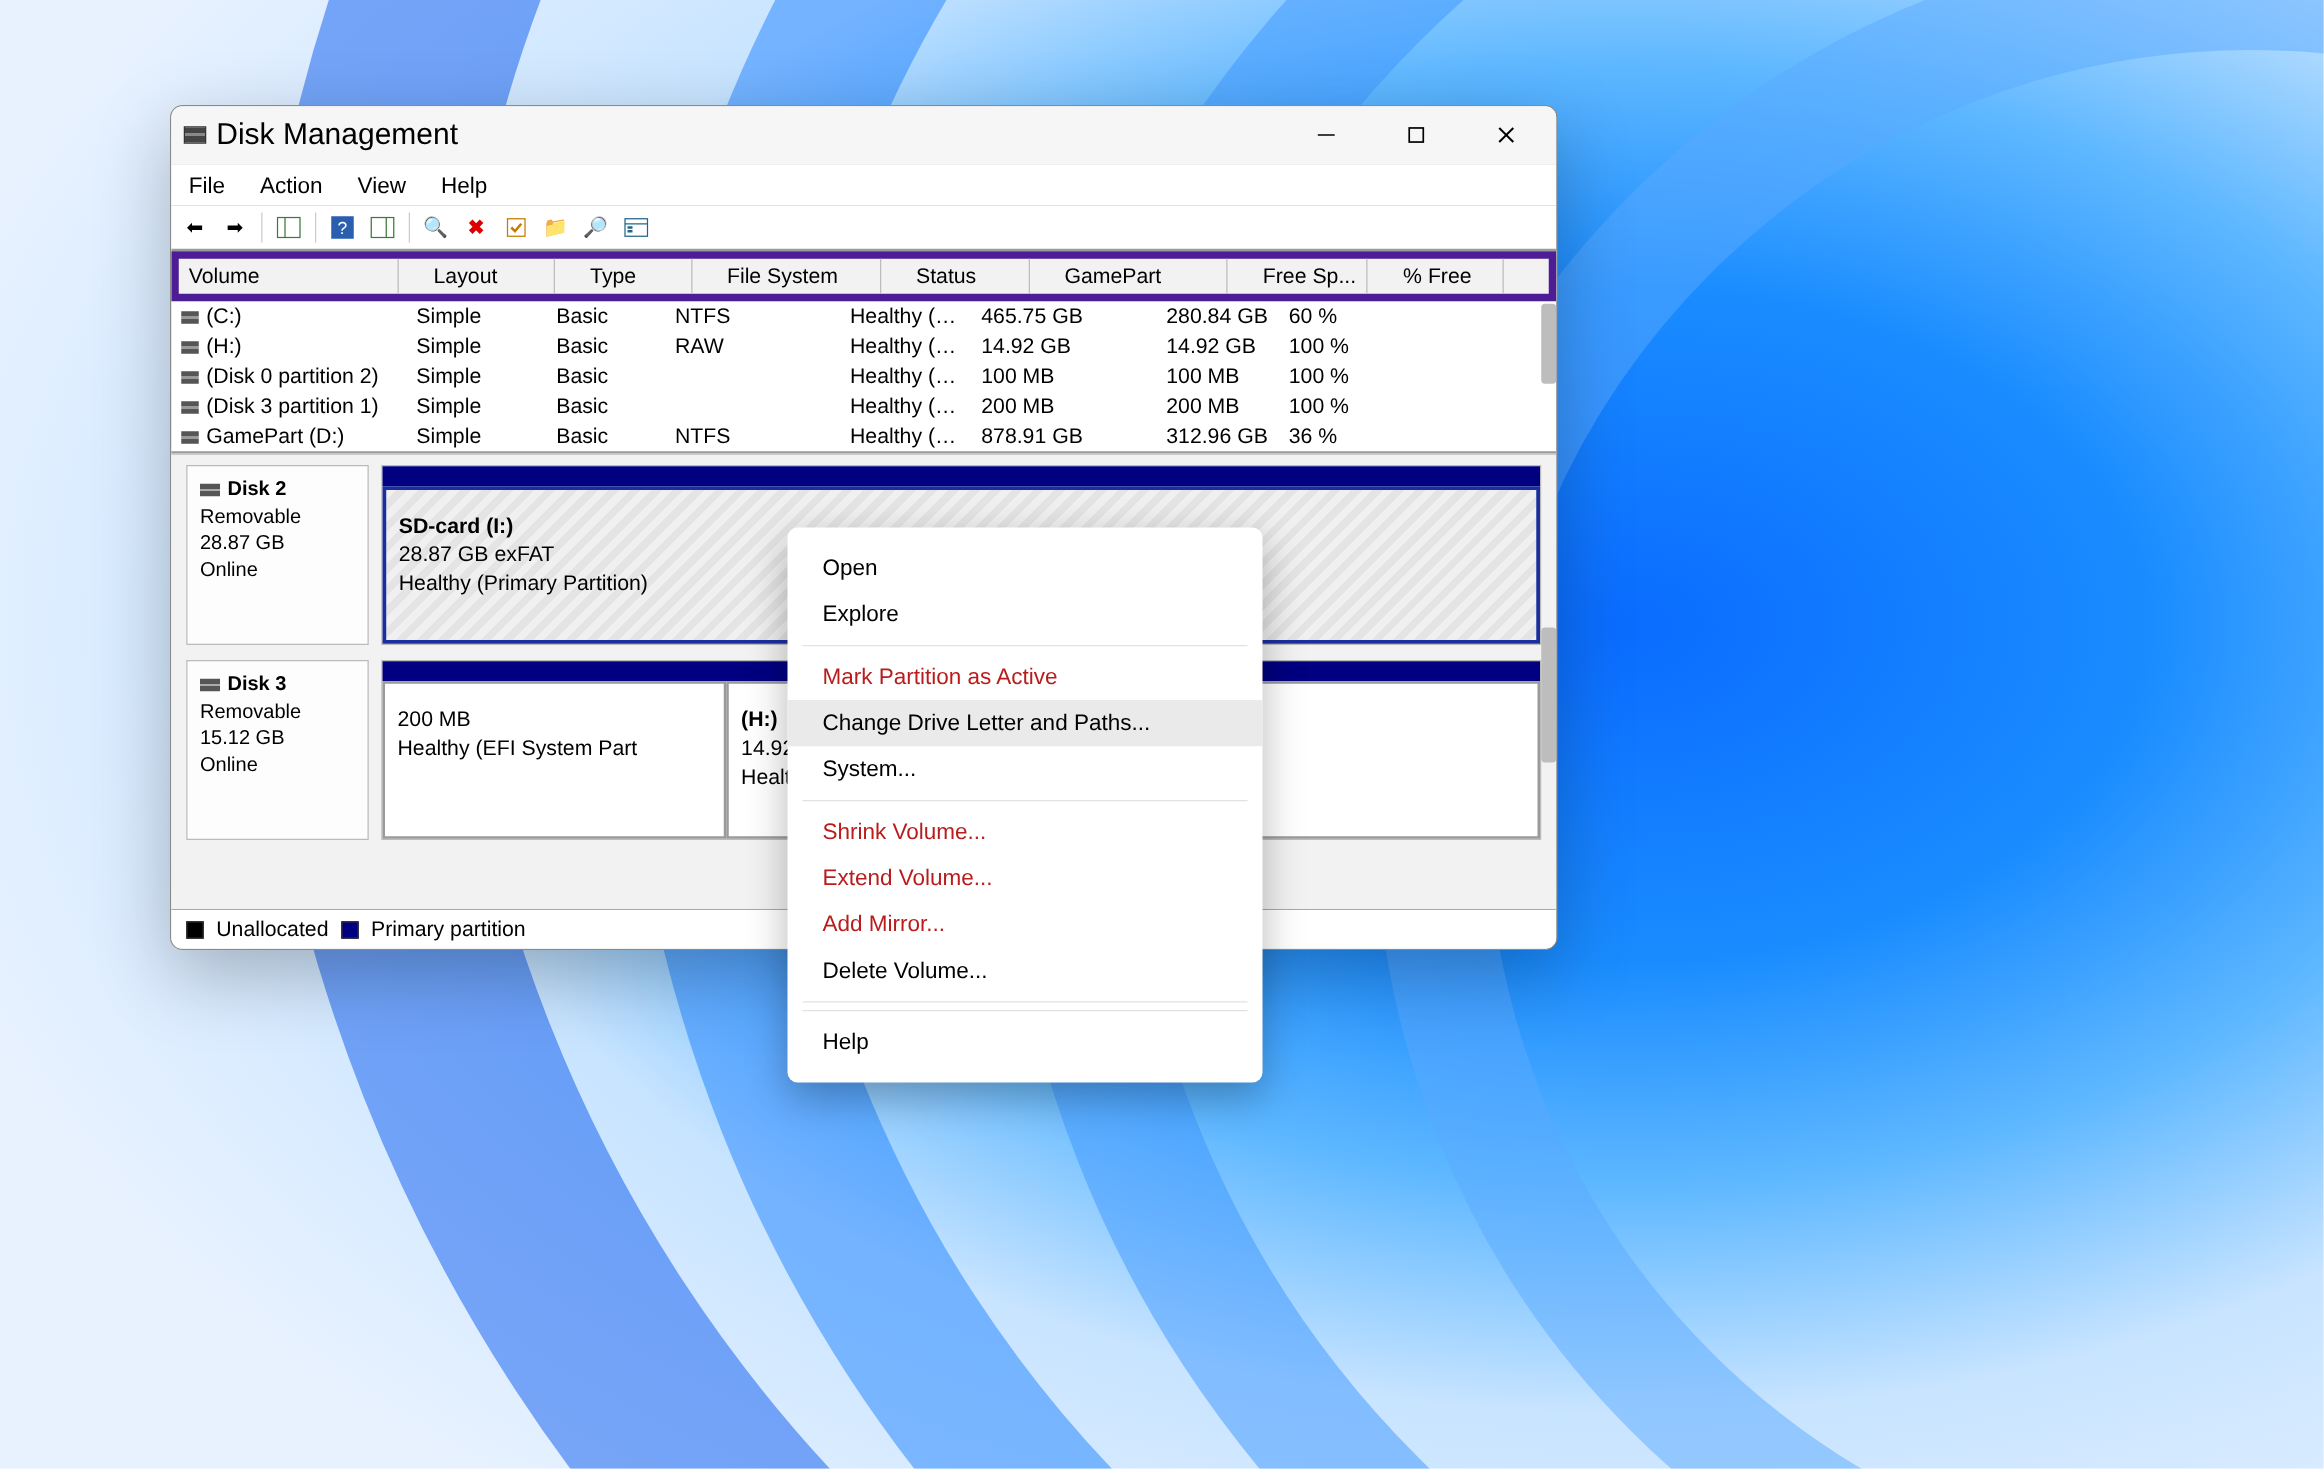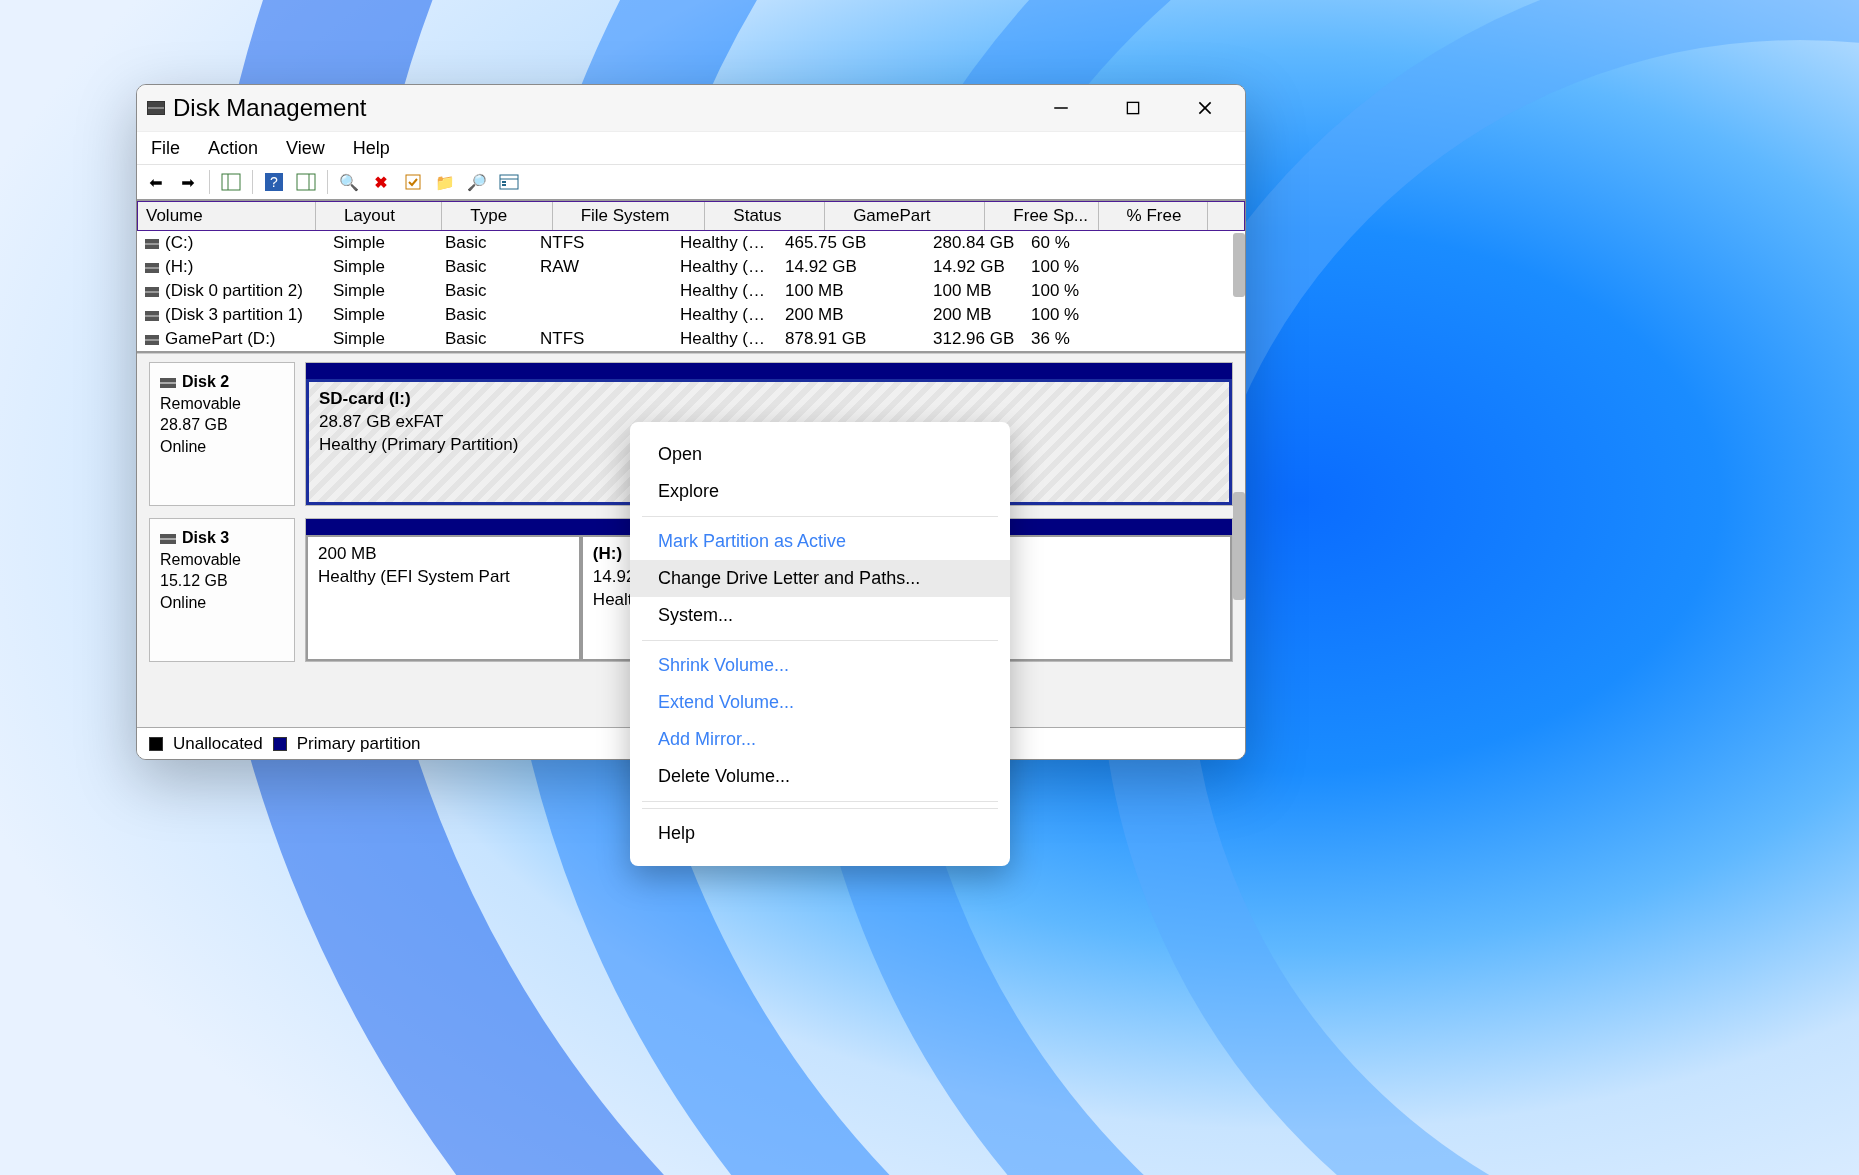"Volume" .vthead { border: 1px solid #4c1d95 -> 6px solid #4c1d95 }
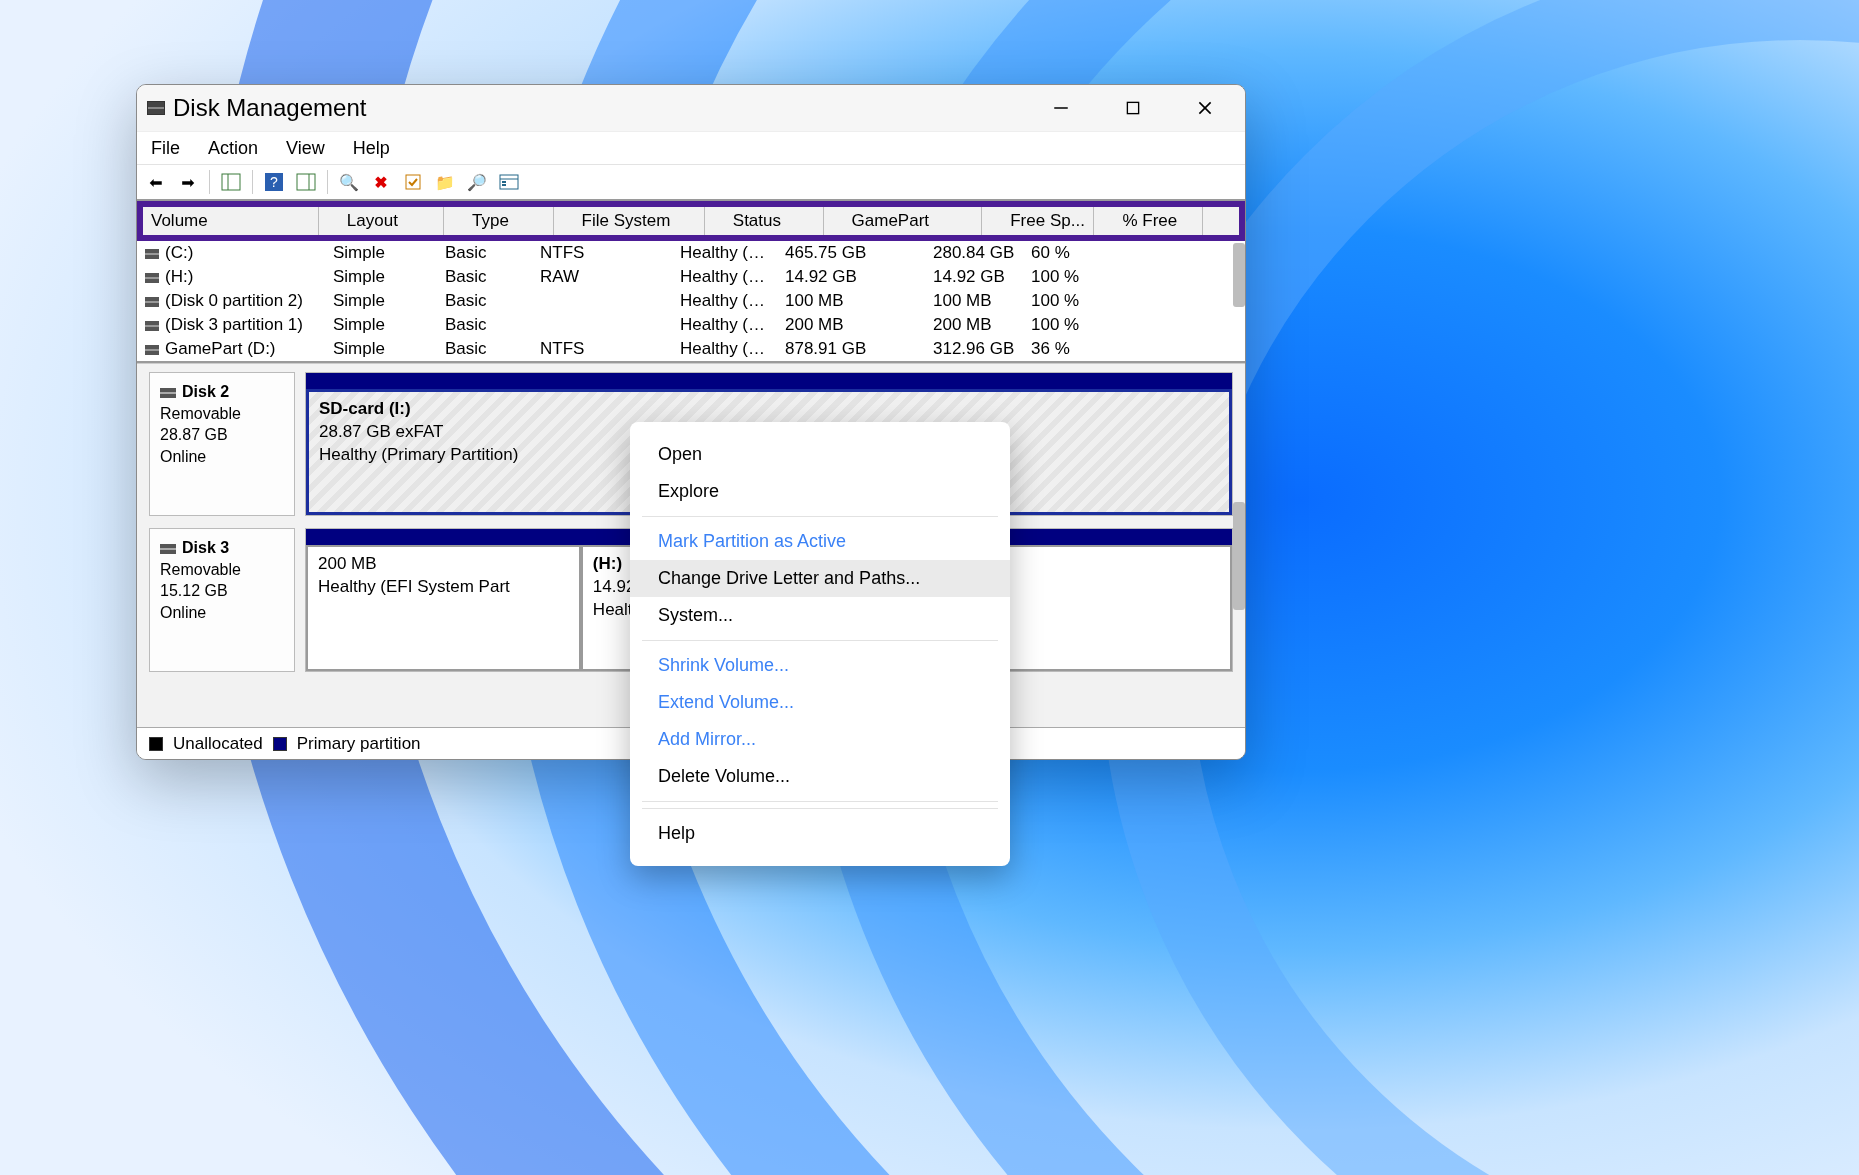"SD-card (I:)" .part { padding: 6px 10px -> 18px 10px }
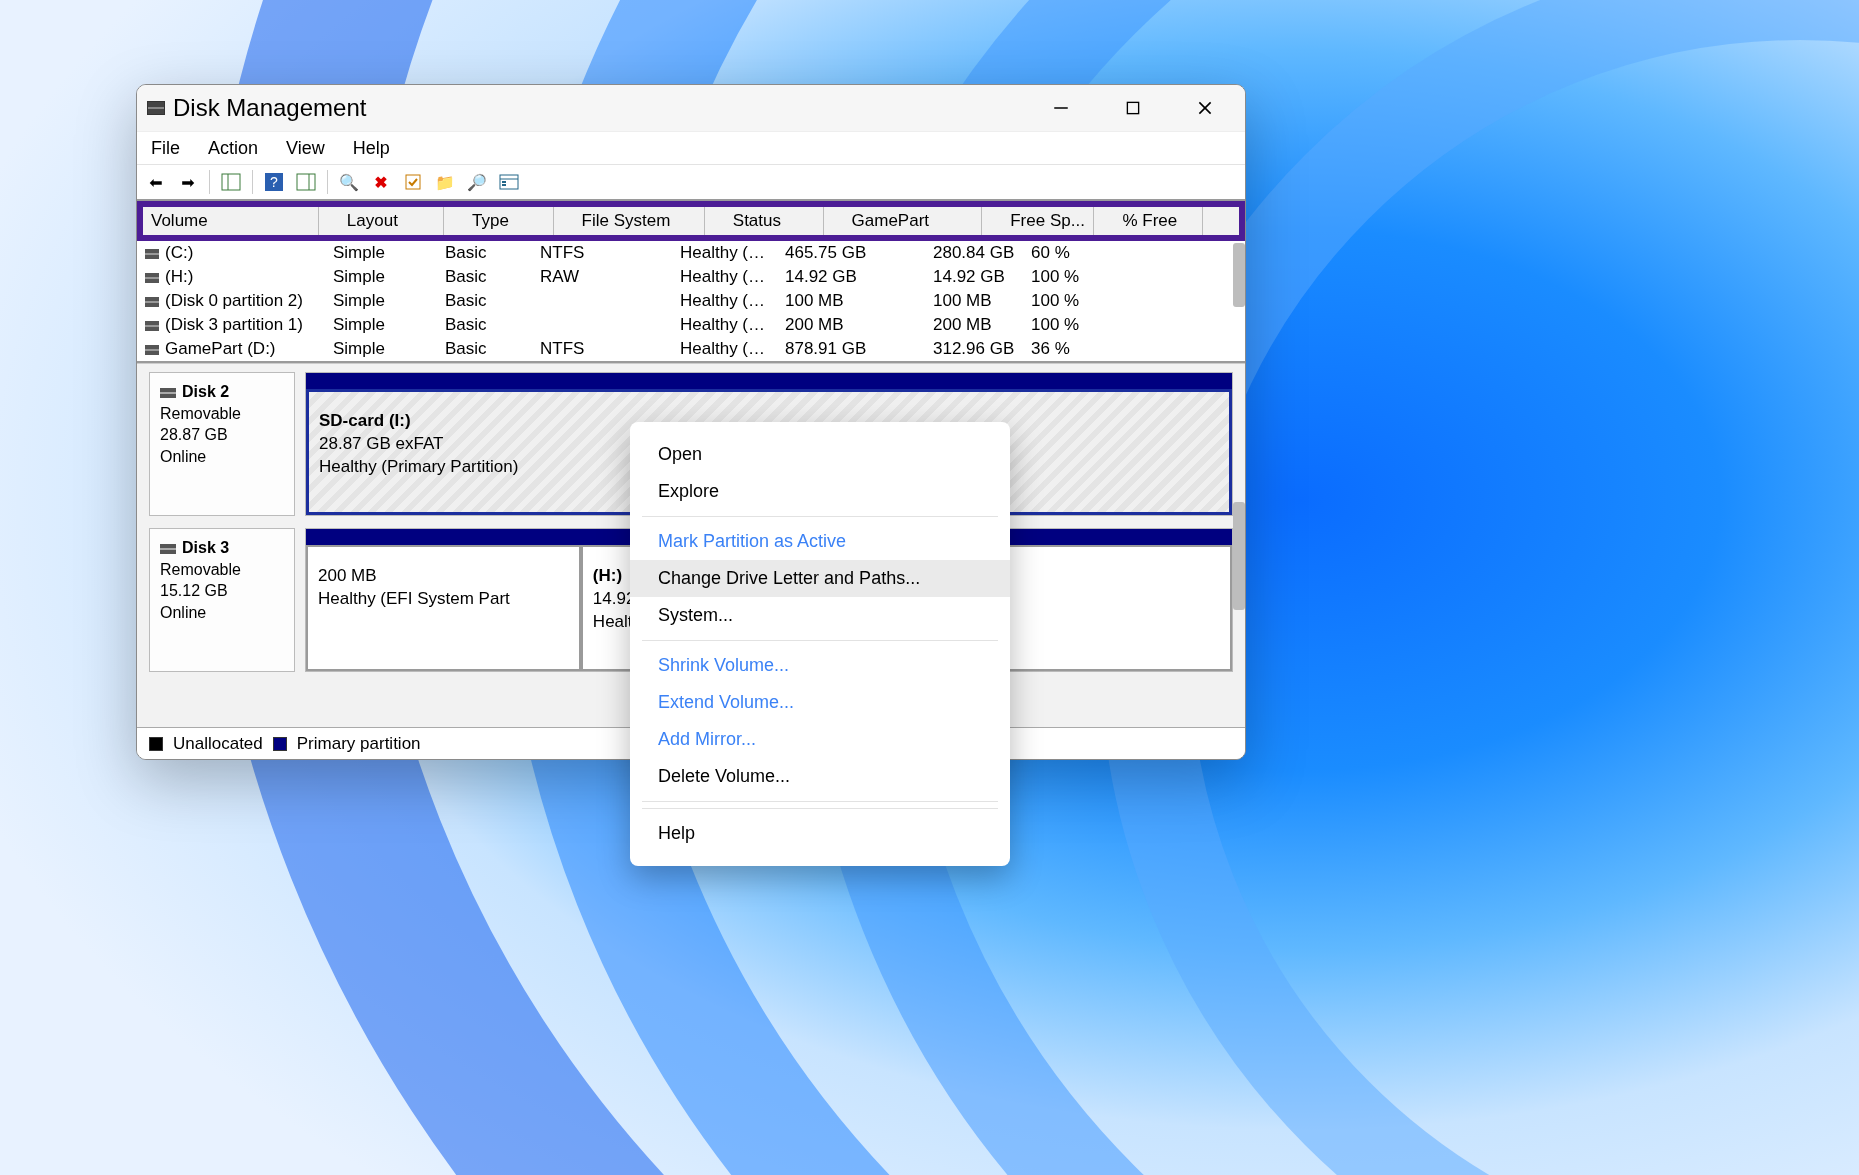"Mark Partition as Active" .ctxitem.disabled { color: #3b82f6 -> #b91c1c }
